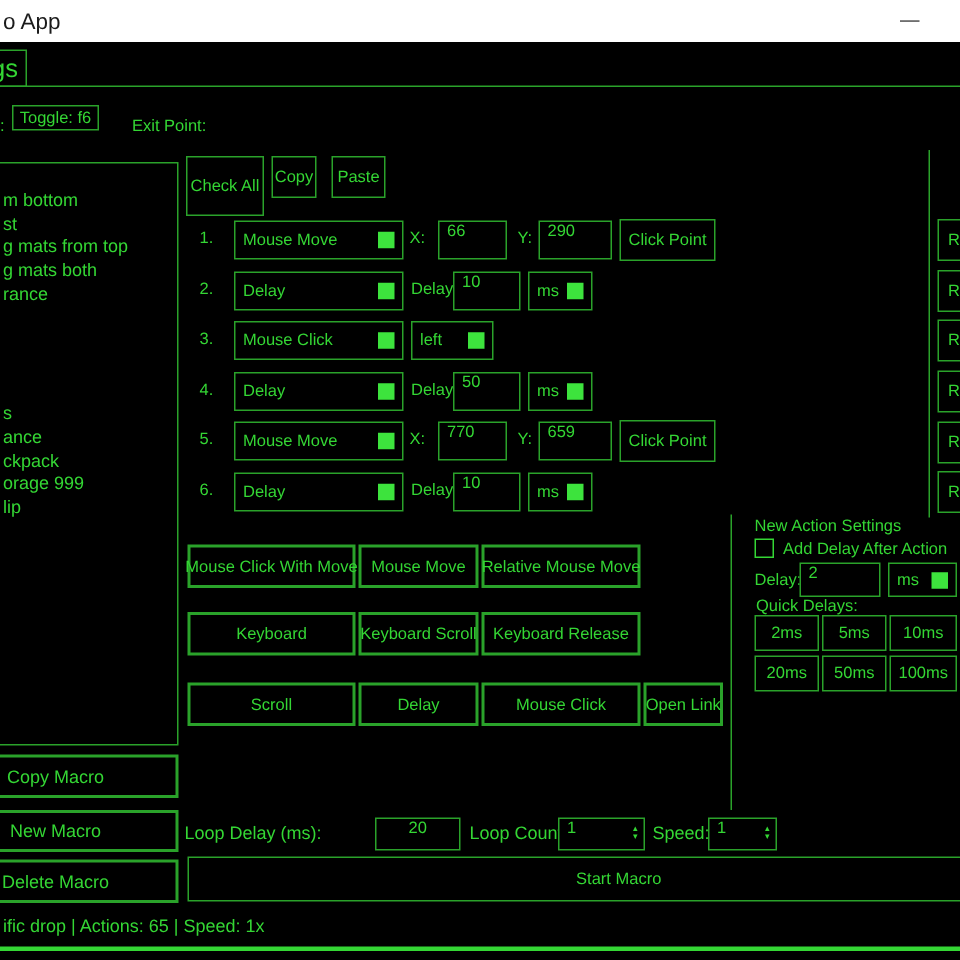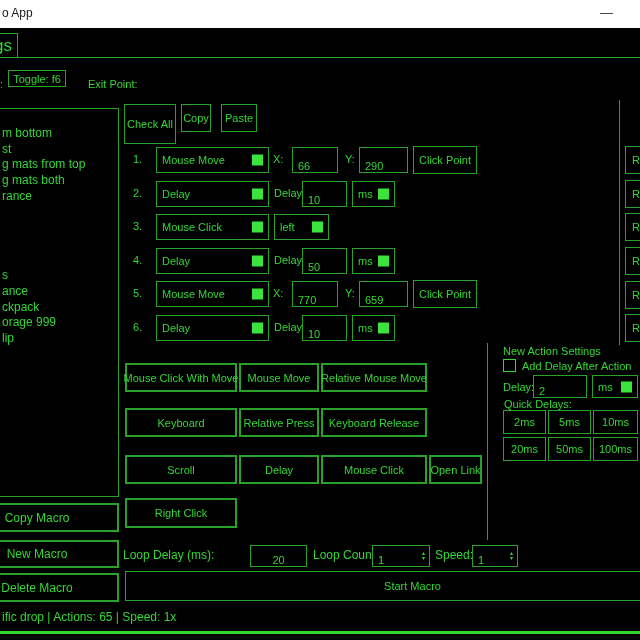"o App" span { font-size: 12px -> 15px }
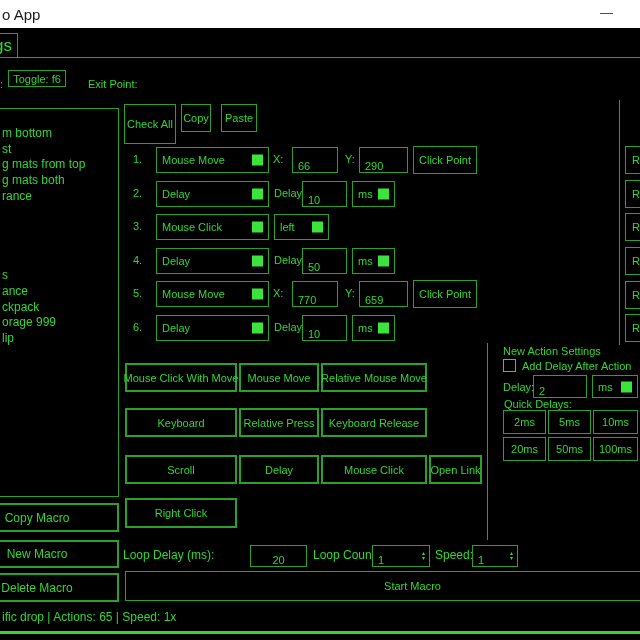"66" .inp { align-items: flex-end -> flex-start }
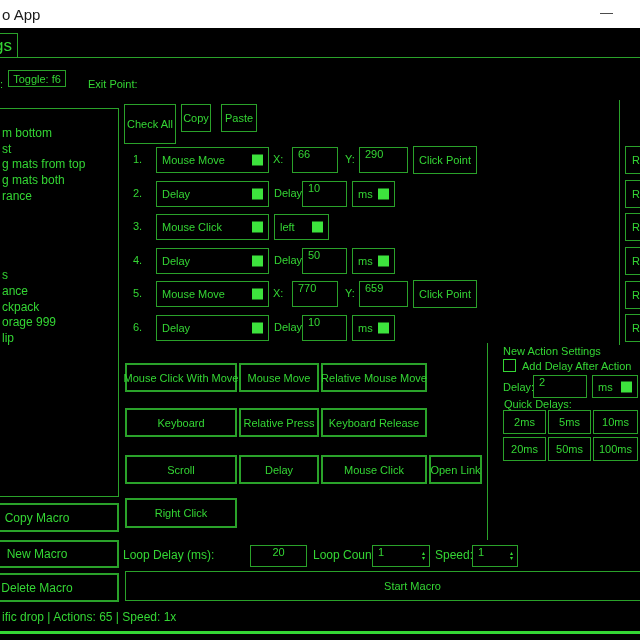"Relative Press" div.btn { text: Relative Press -> Keyboard Scroll }
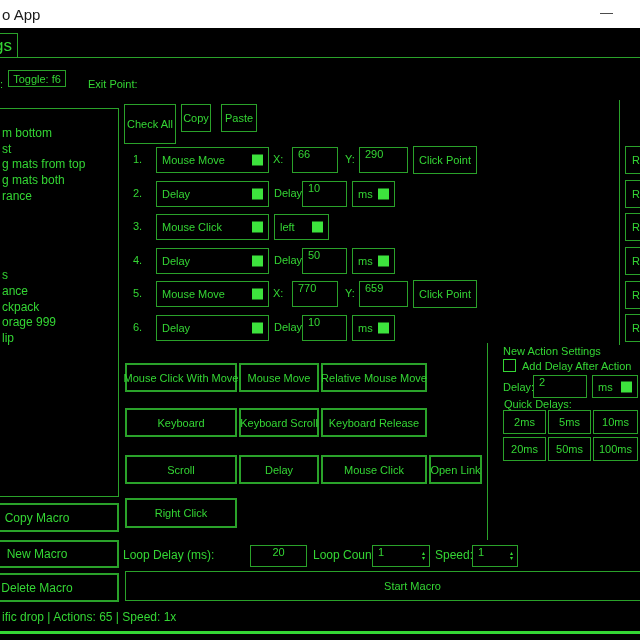"Right Click" div.btn { html: <div>Right Click</div> -> none }
